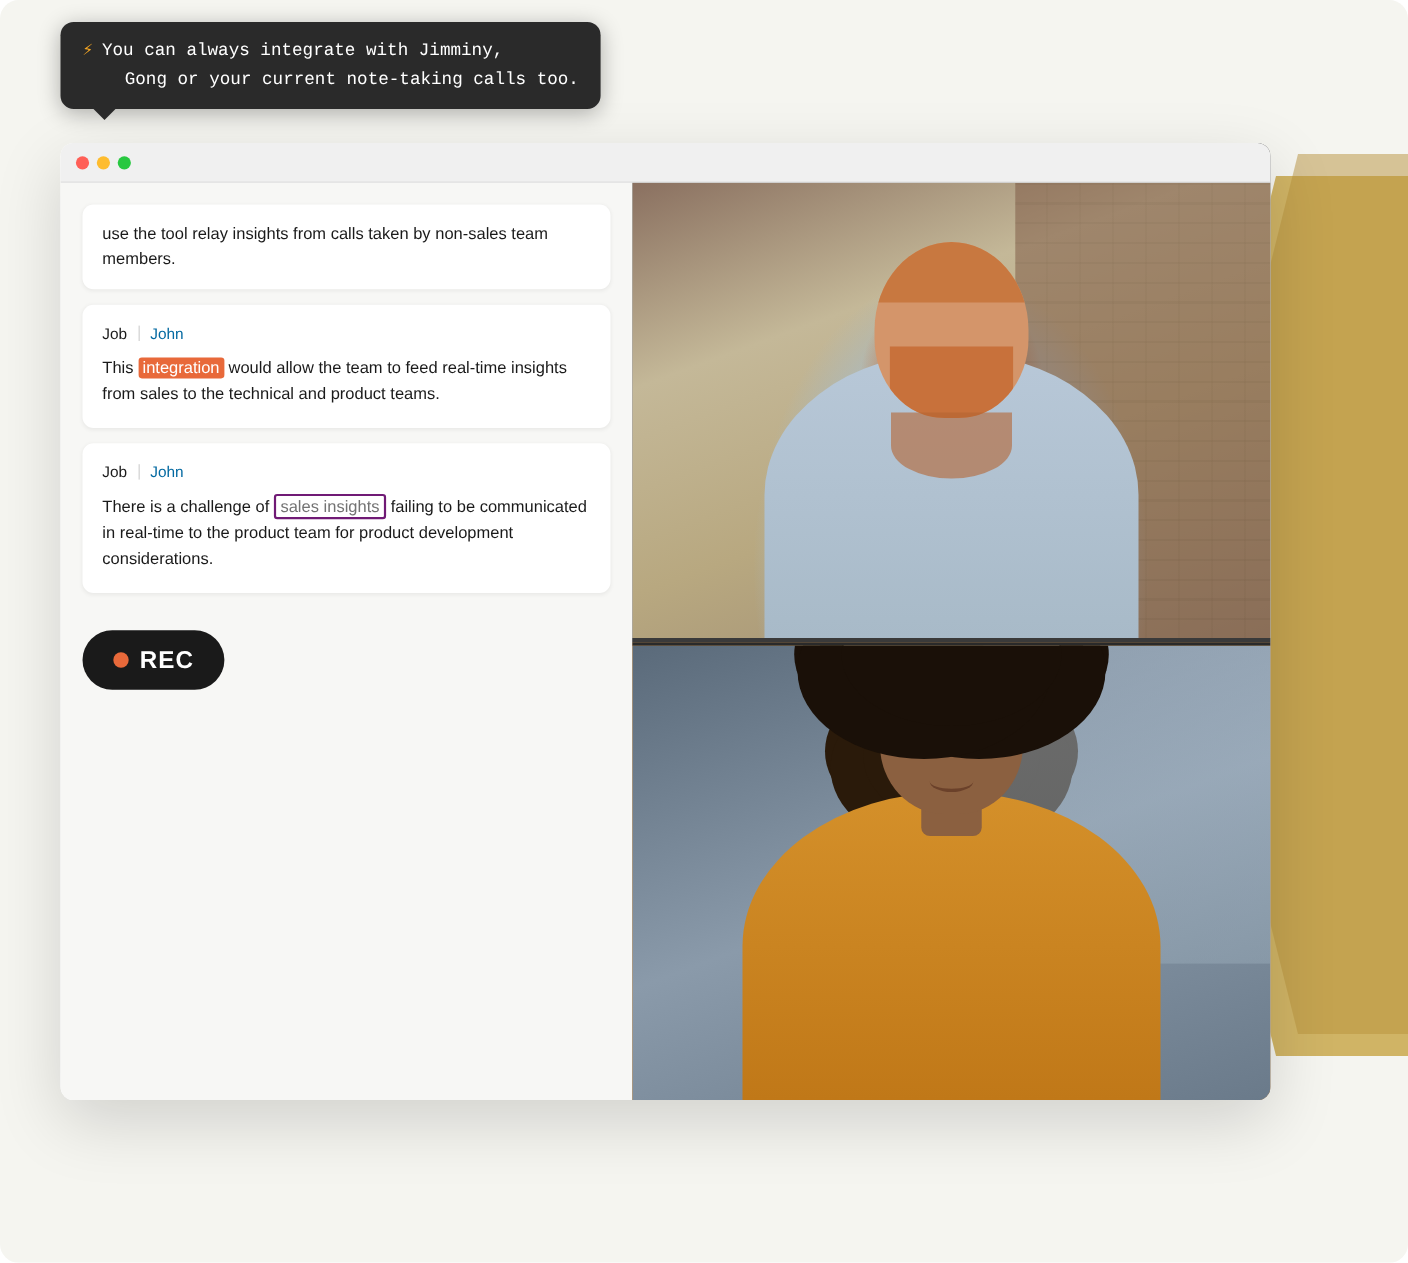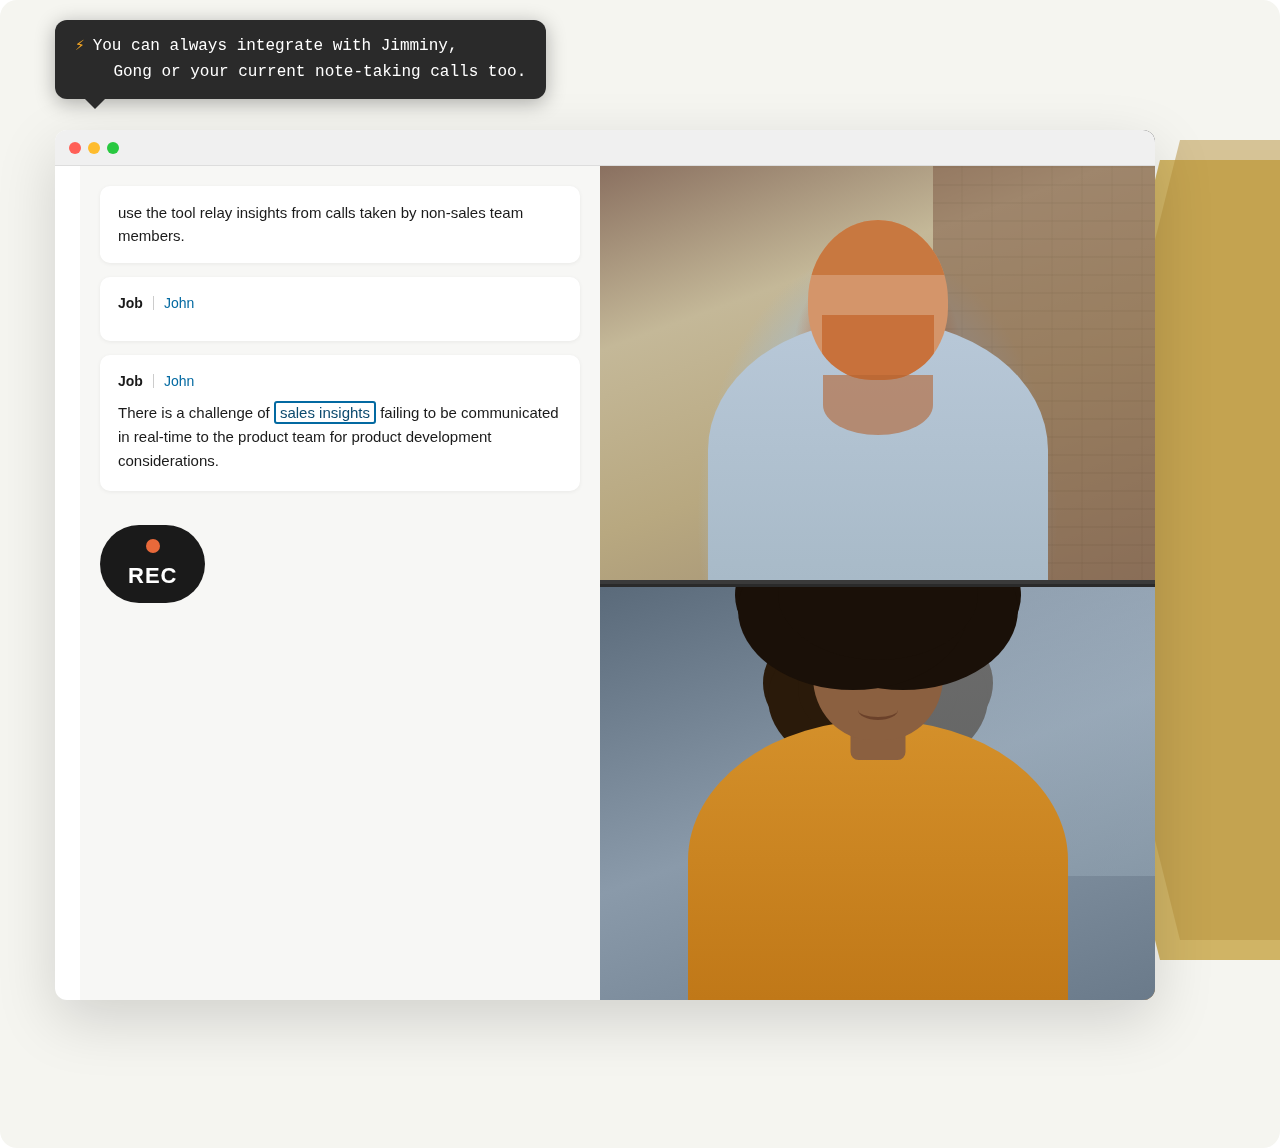"use the tool relay insights" .left-panel { margin-left: 25px -> none }
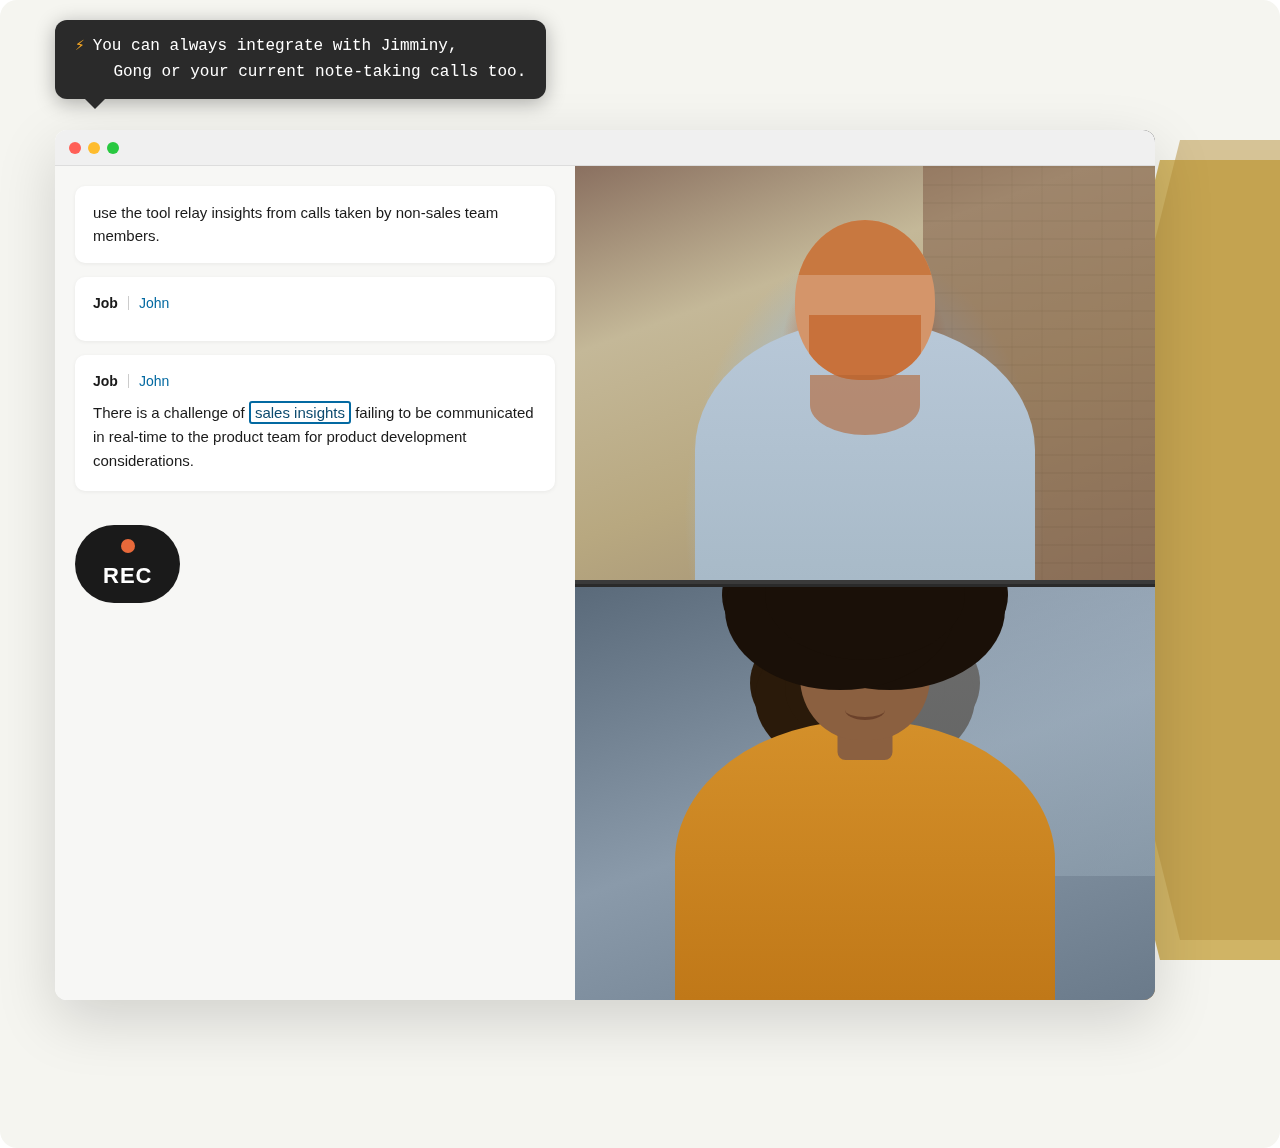"Job" .card-tag { font-weight: 700 -> 400 }
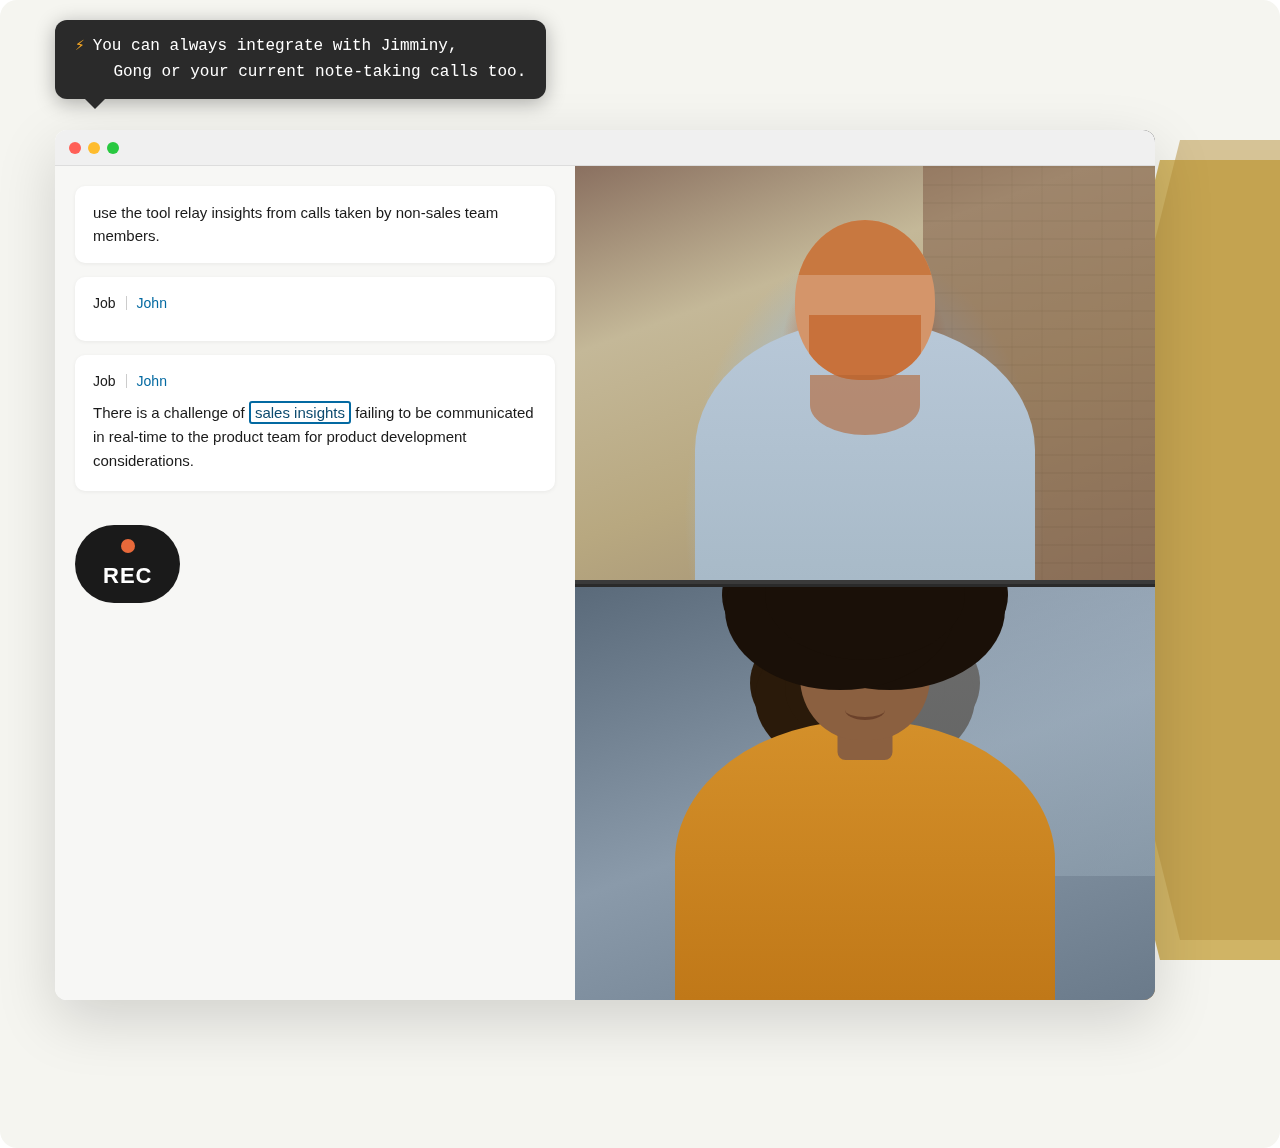"This integration would allow the" p.card-body { html: none -> <p> <span>This </span><span>integration</span><span> would allow the team to feed real-time insights from sales to the technical and product teams.</span> </p> }
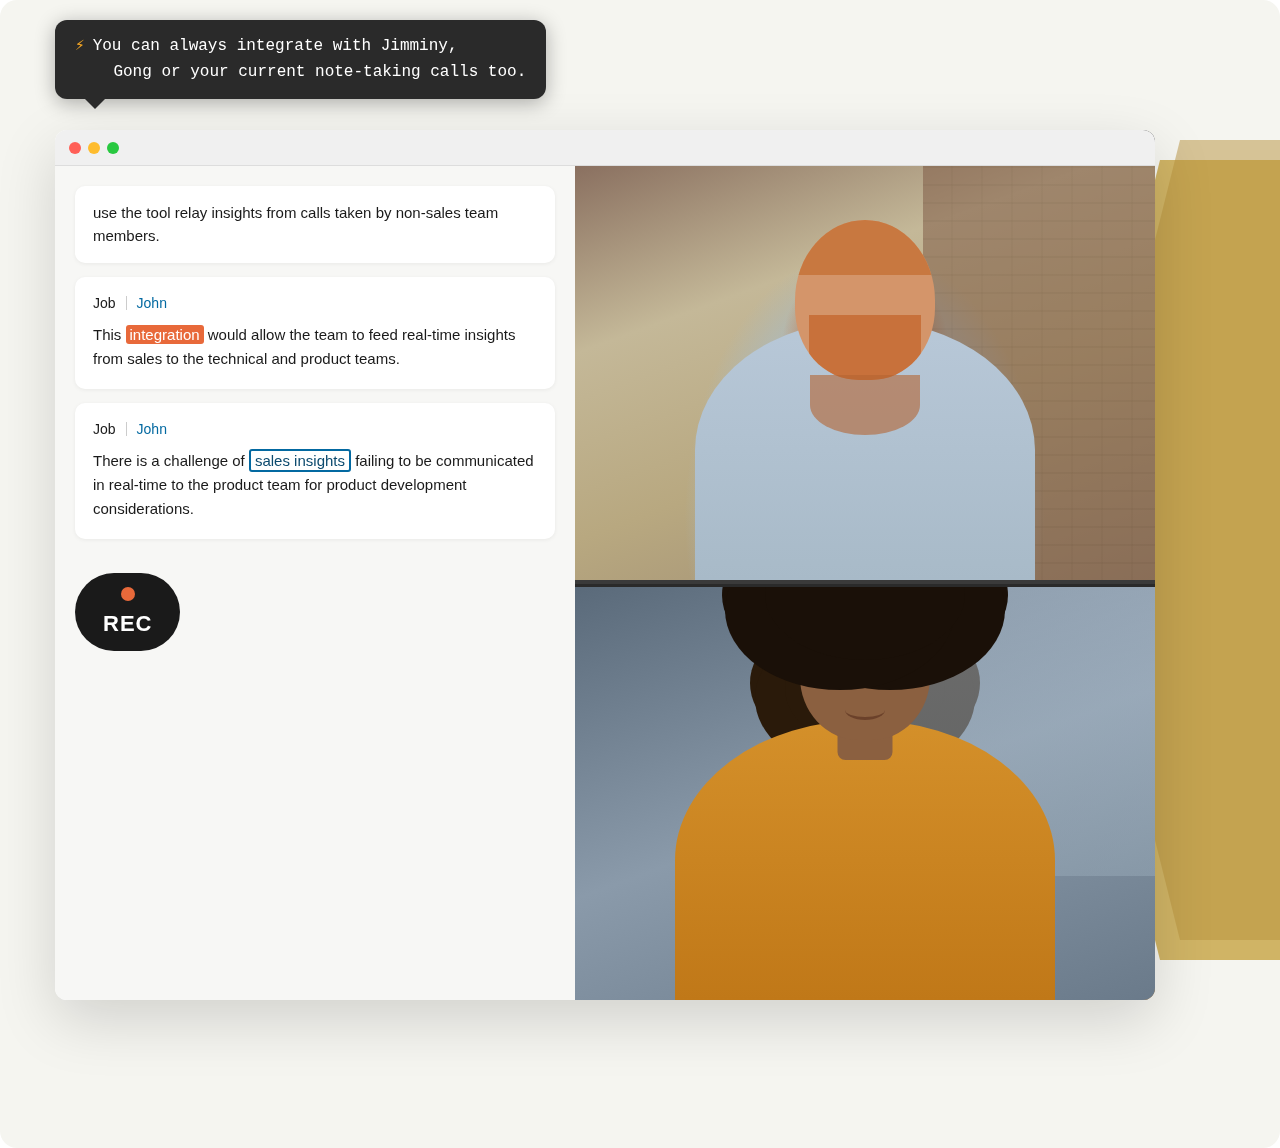"sales insights" .highlight-orange-outline { border: 2px solid #0369a1 -> 2px solid #701a75; color: #0c4a6e -> #737373 }
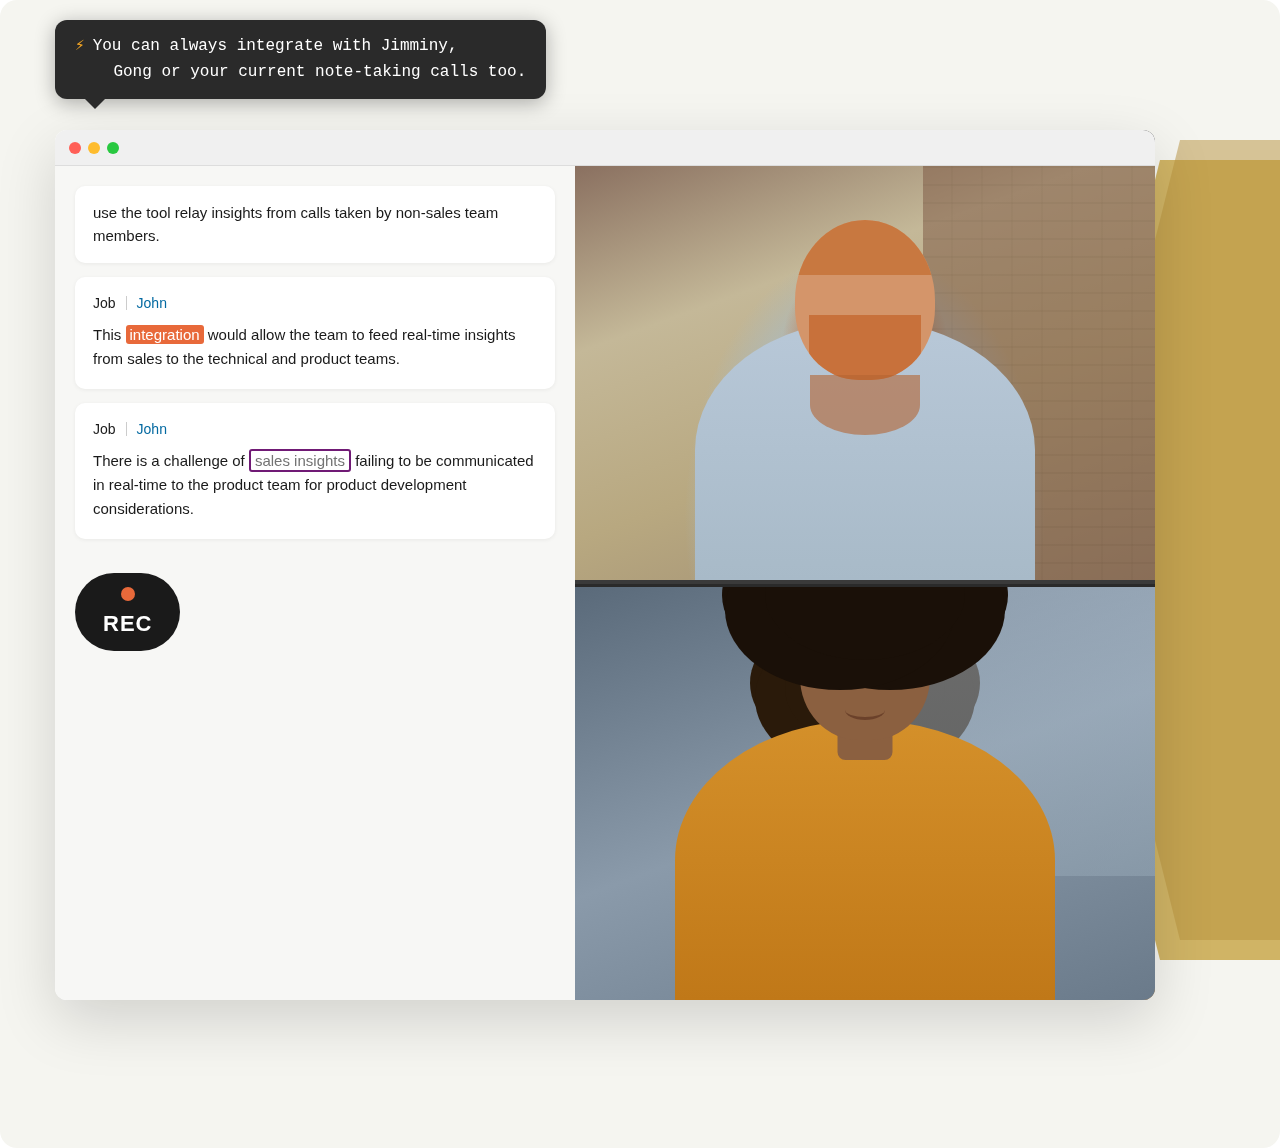"REC" .rec-button { flex-direction: column -> none }
